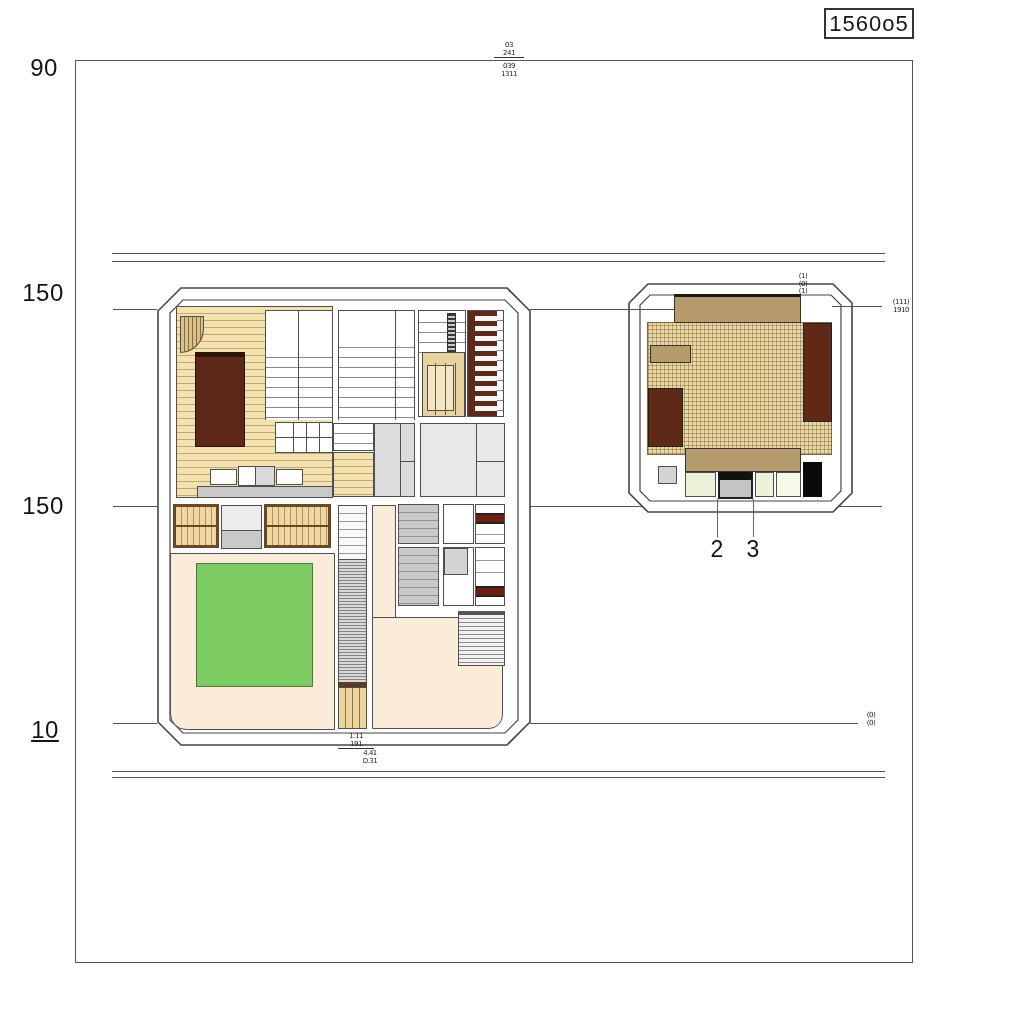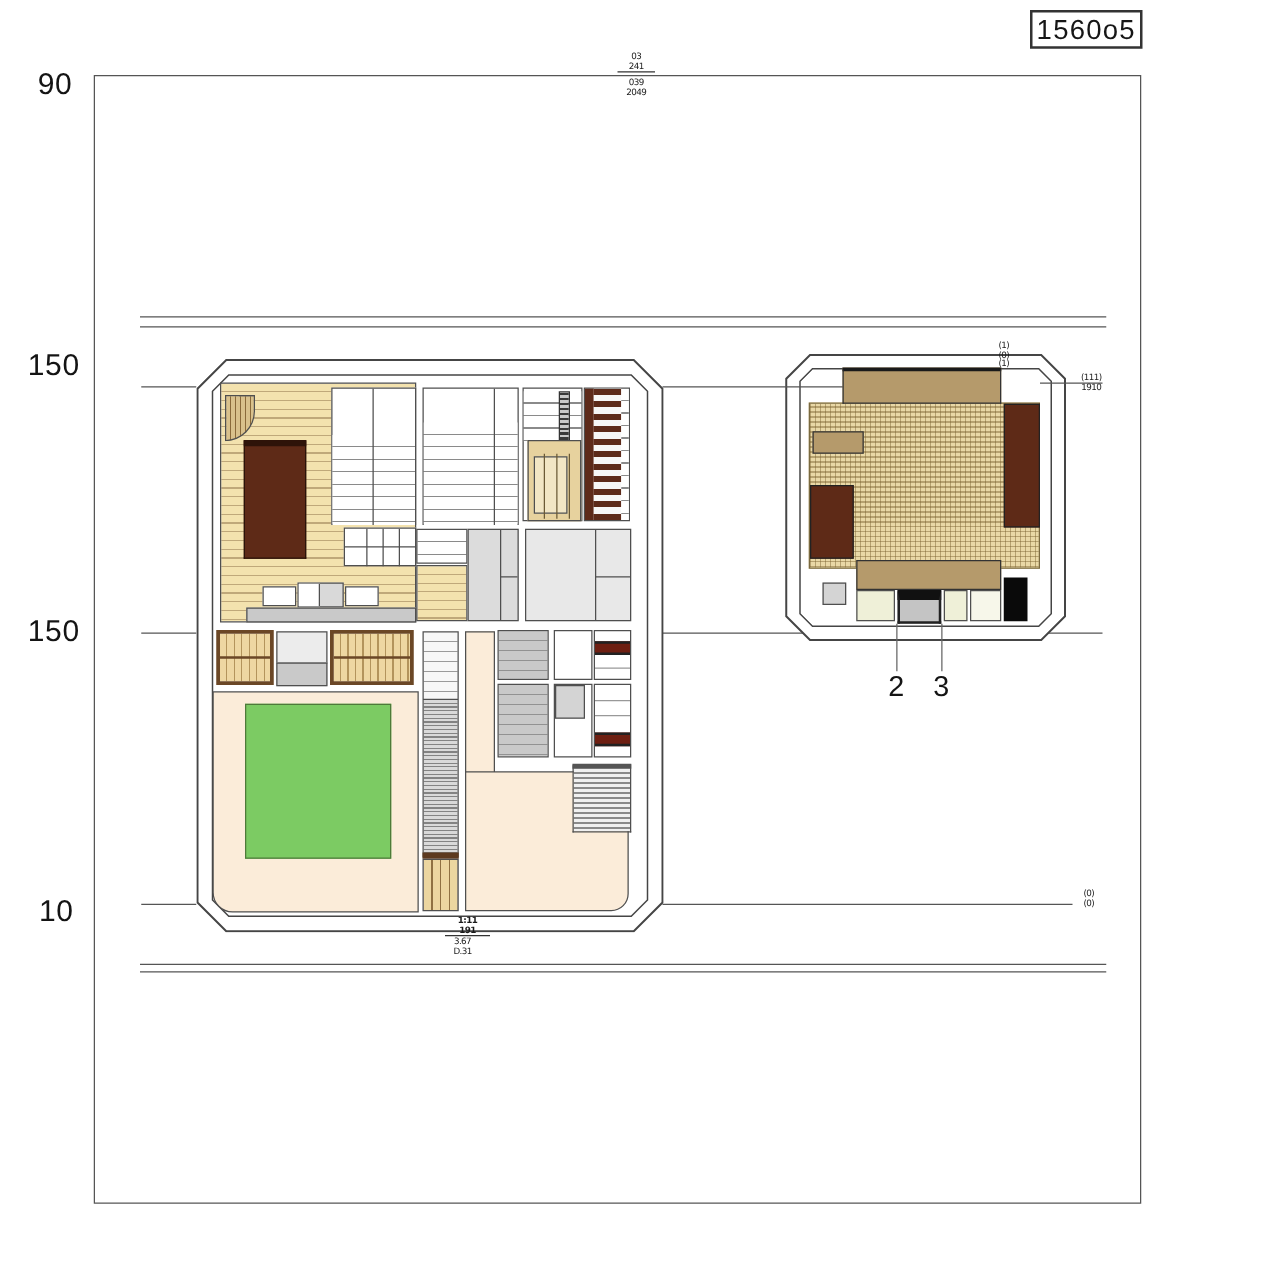"2049" div { text: 2049 -> 1311 }
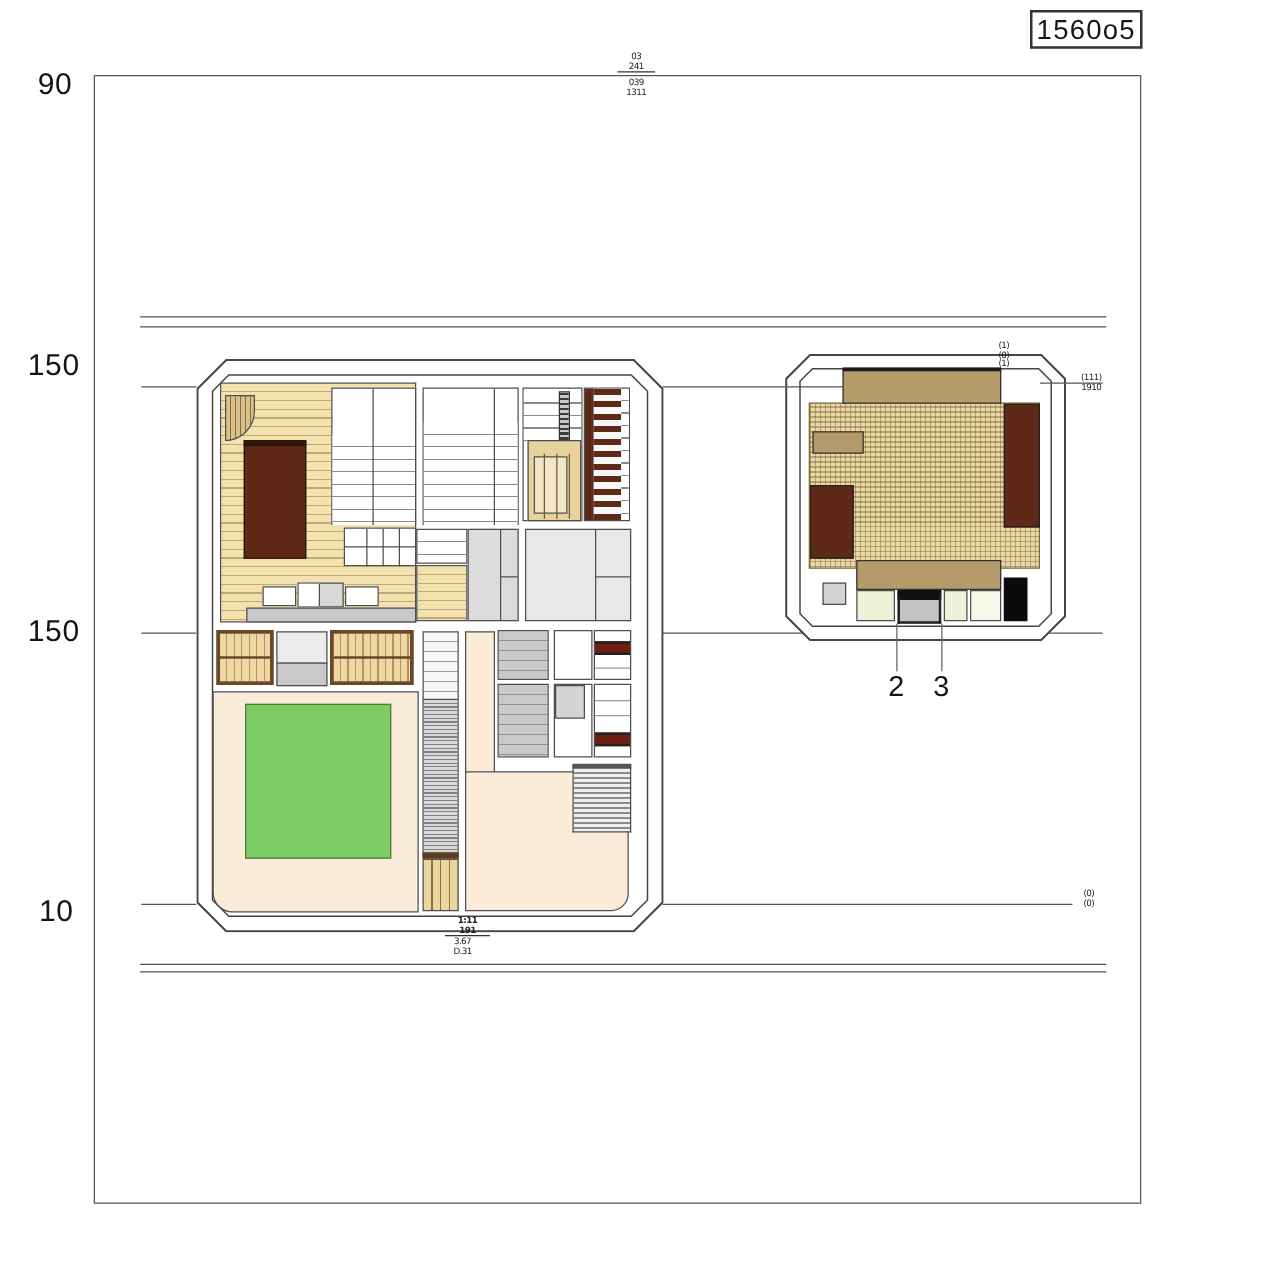"(111)" div.tiny { left: 856px -> 884px }
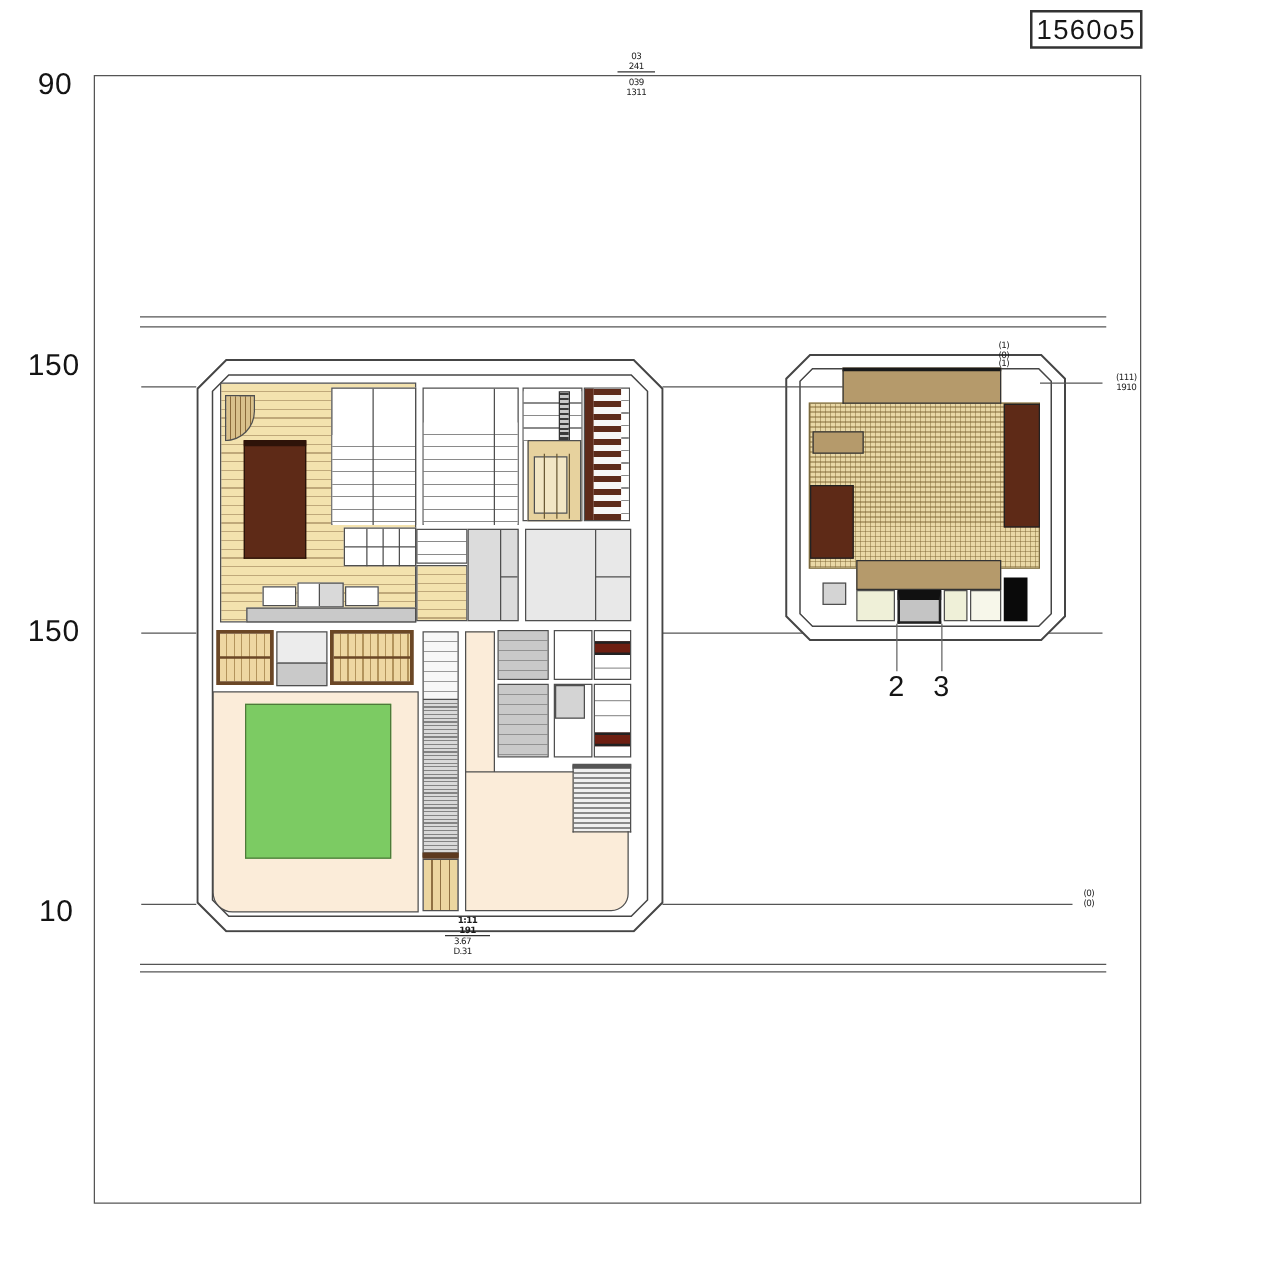"10" div.dim { text-decoration: none -> underline }
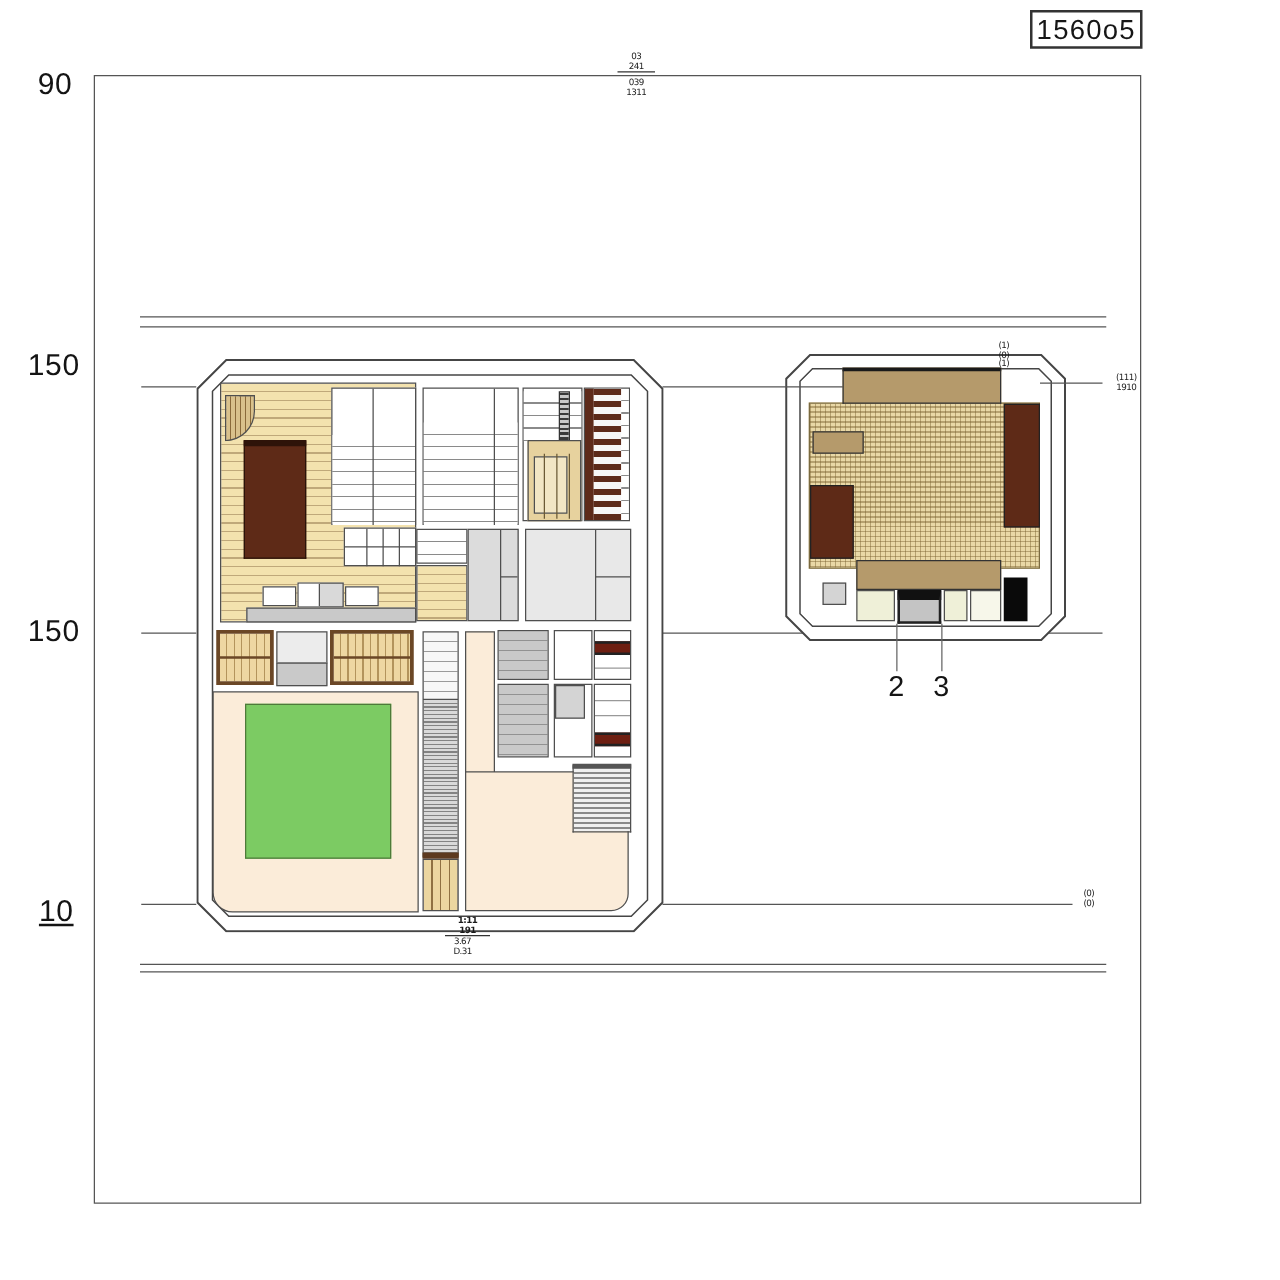"1:11" div.tiny { font-weight: bold -> none; left: 356px -> 338px }
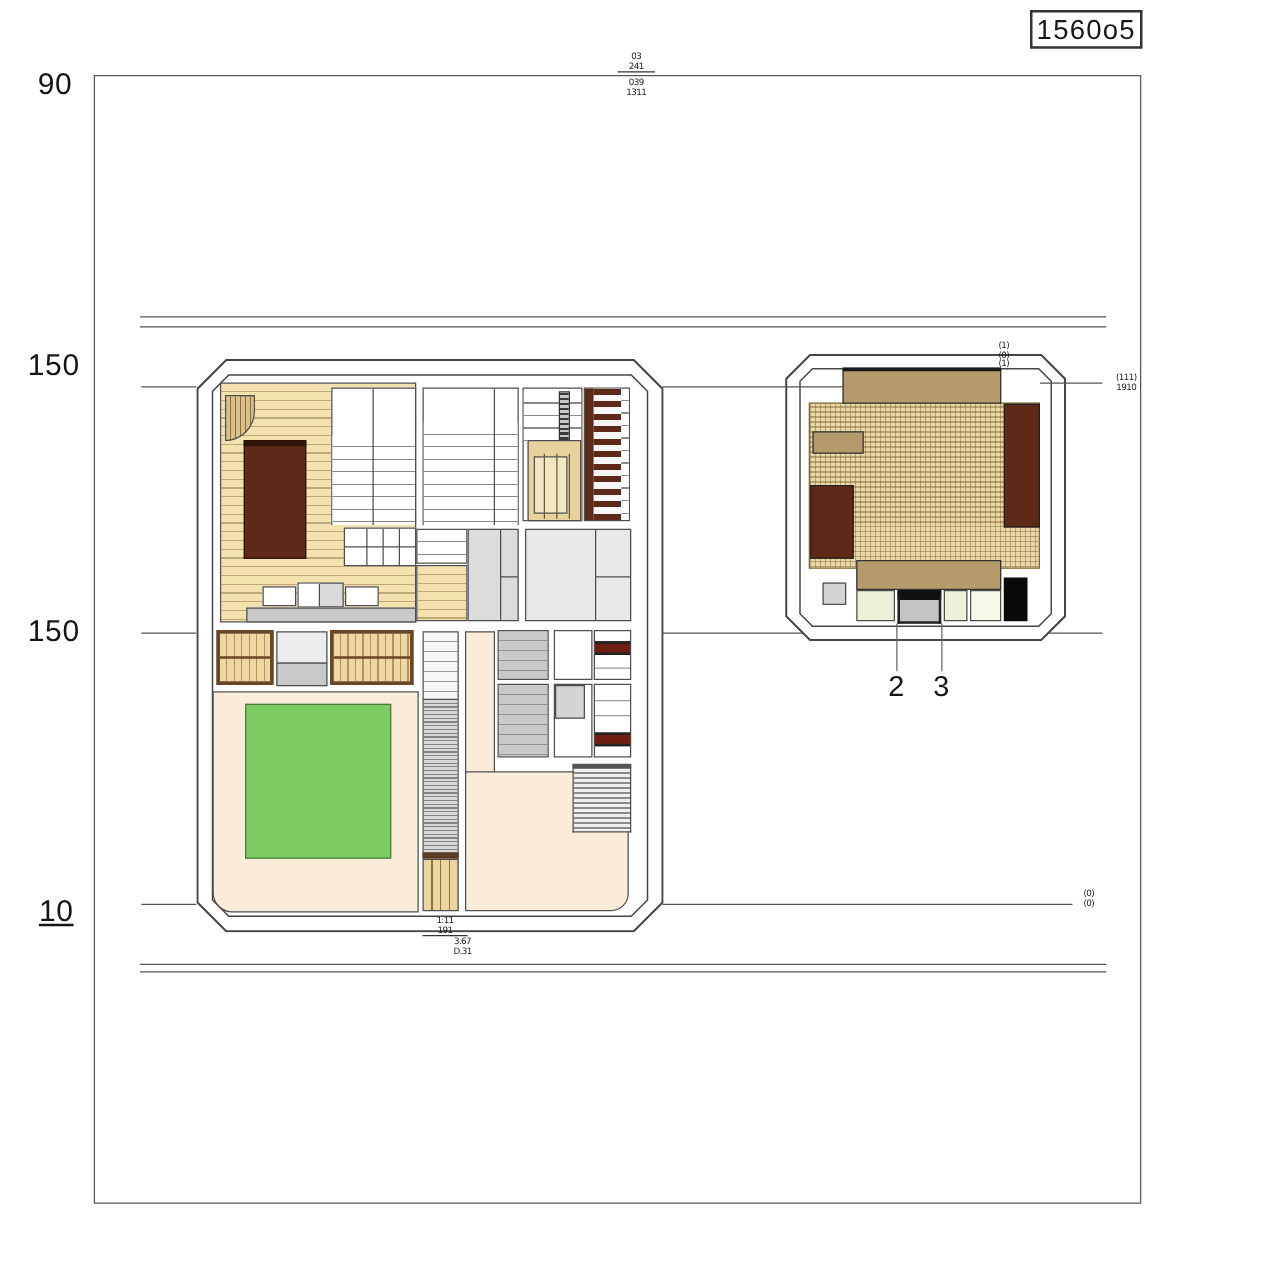"3.67" div { text: 3.67 -> 4.41 }
